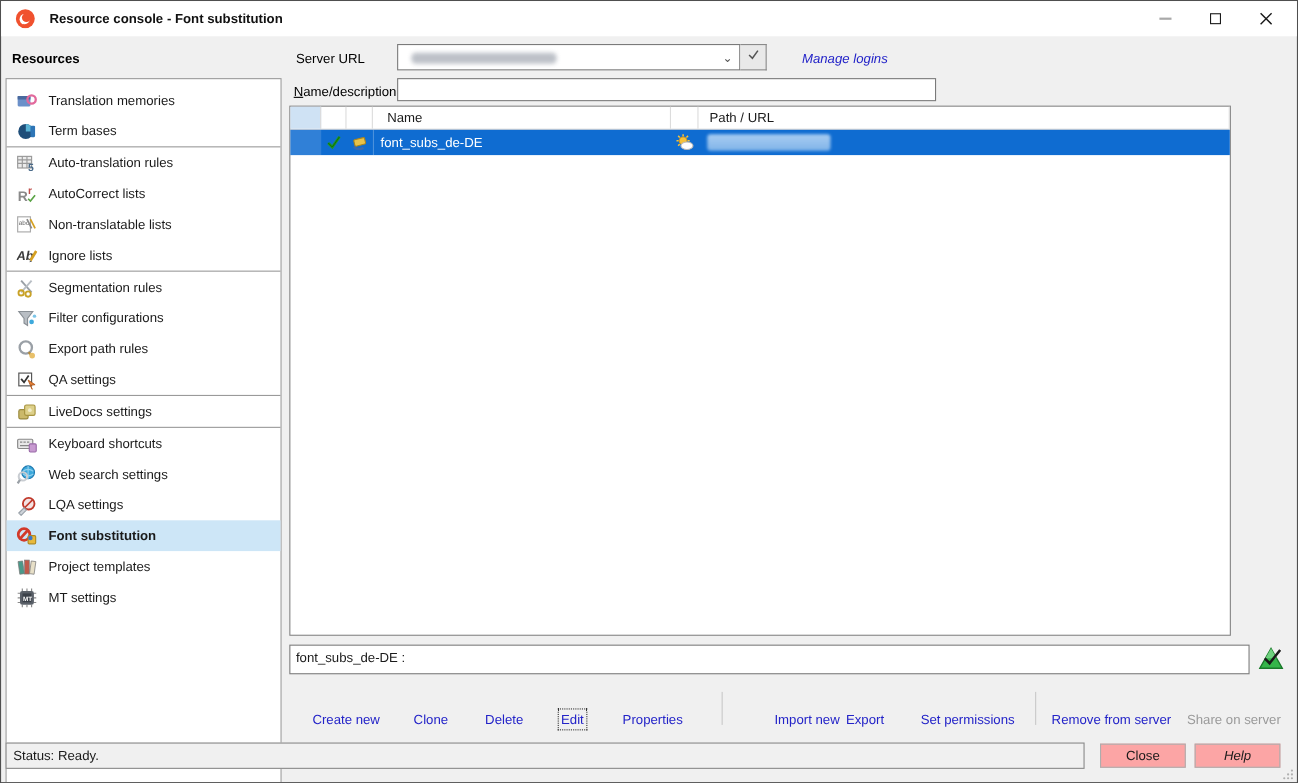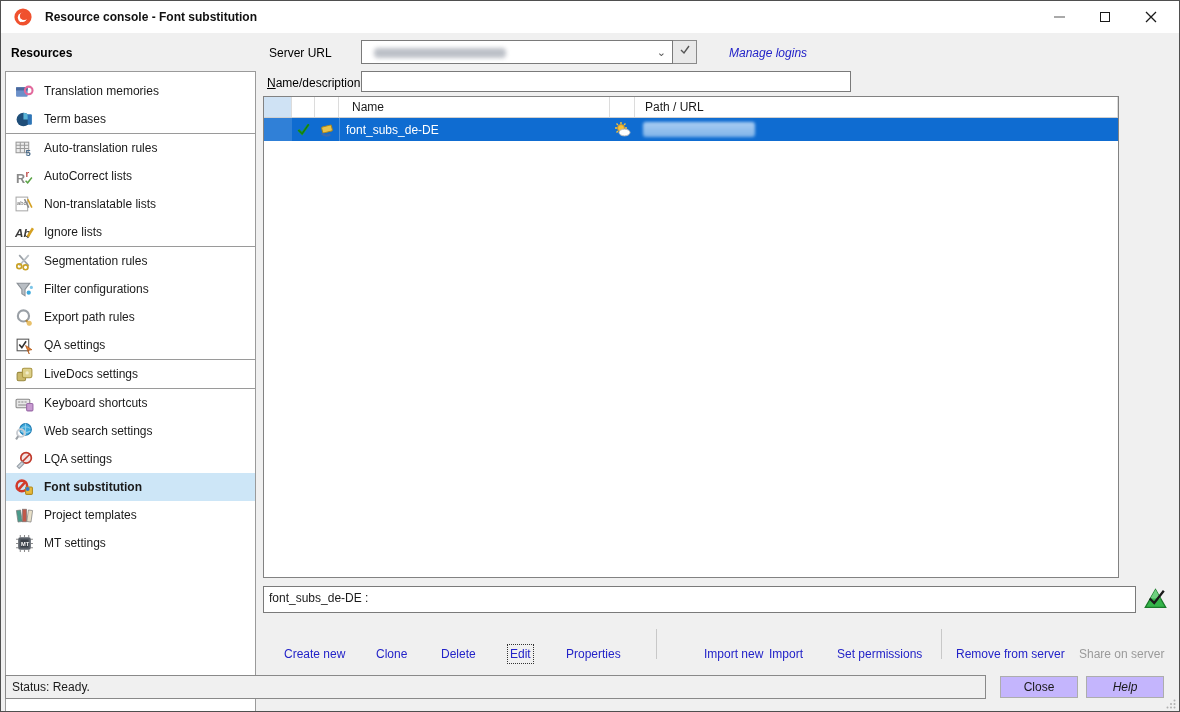"Import" span.cmd { text: Import -> Export }
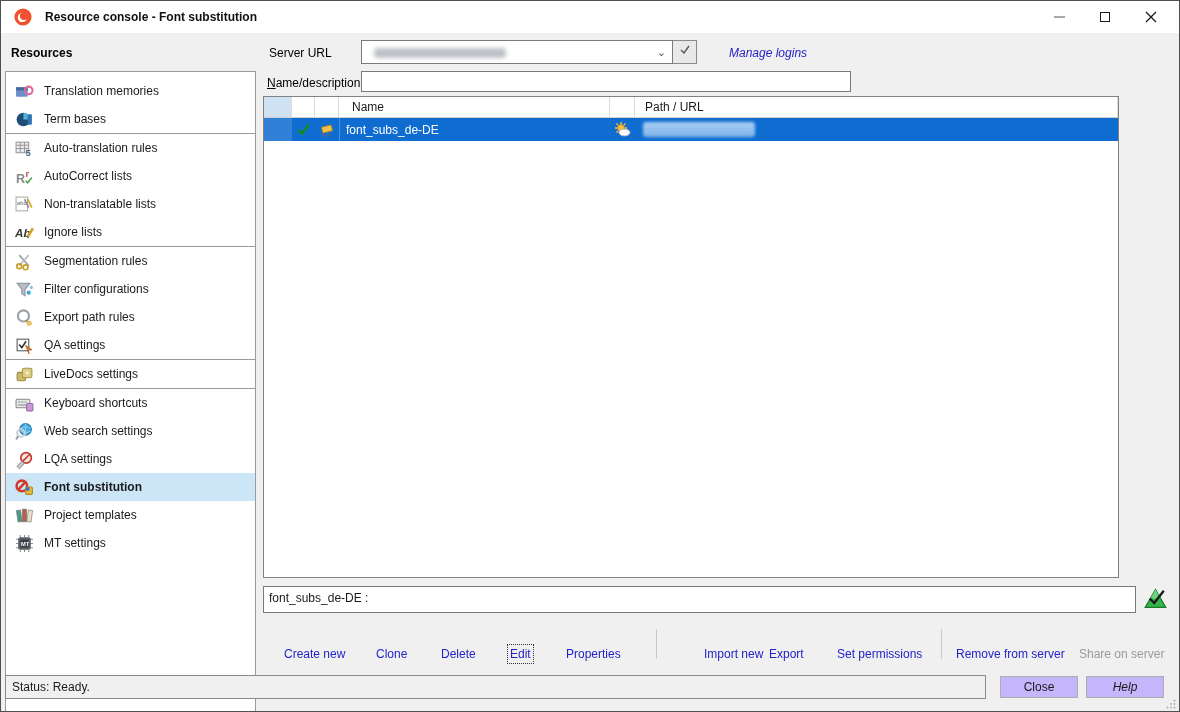"Close" .btn { background: #c4b5fd -> #fca5a5 }
